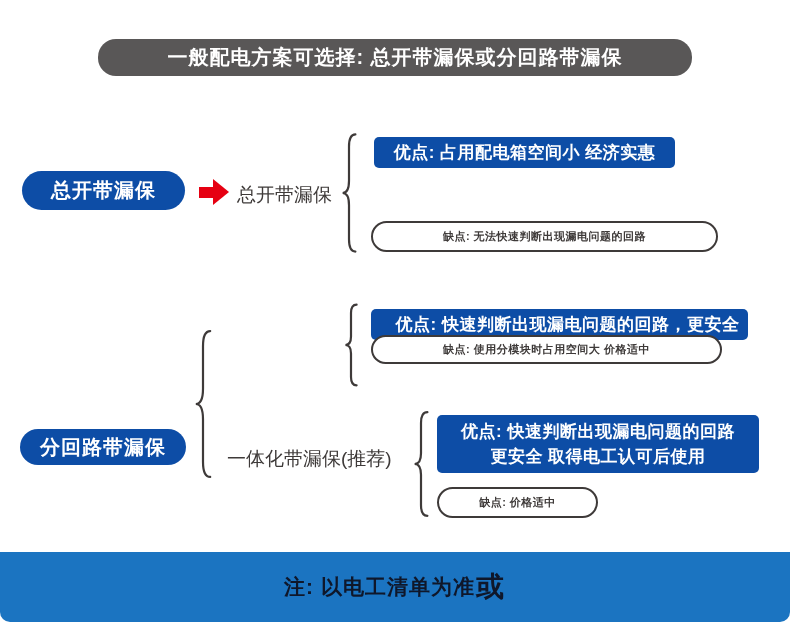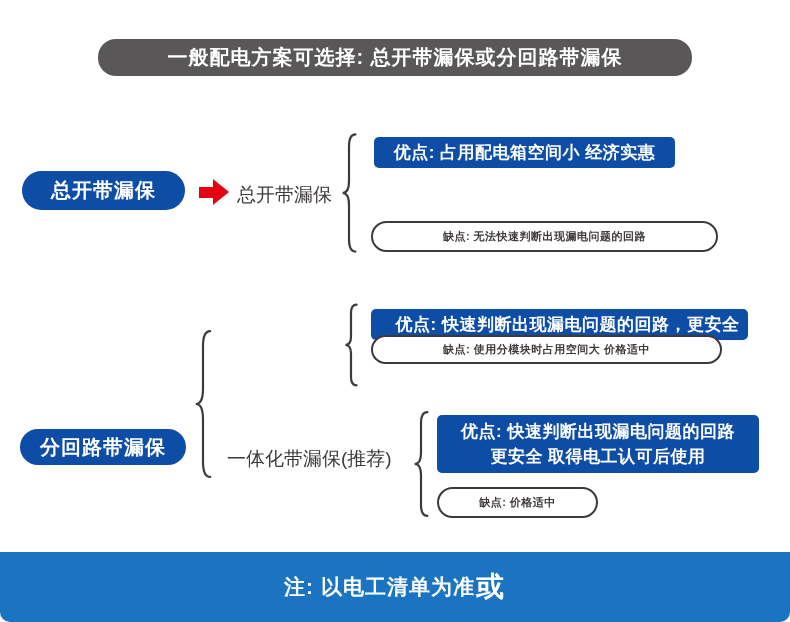"注: 以电工清单为准" .footer-bar { color: #ffffff -> #0f172a }
